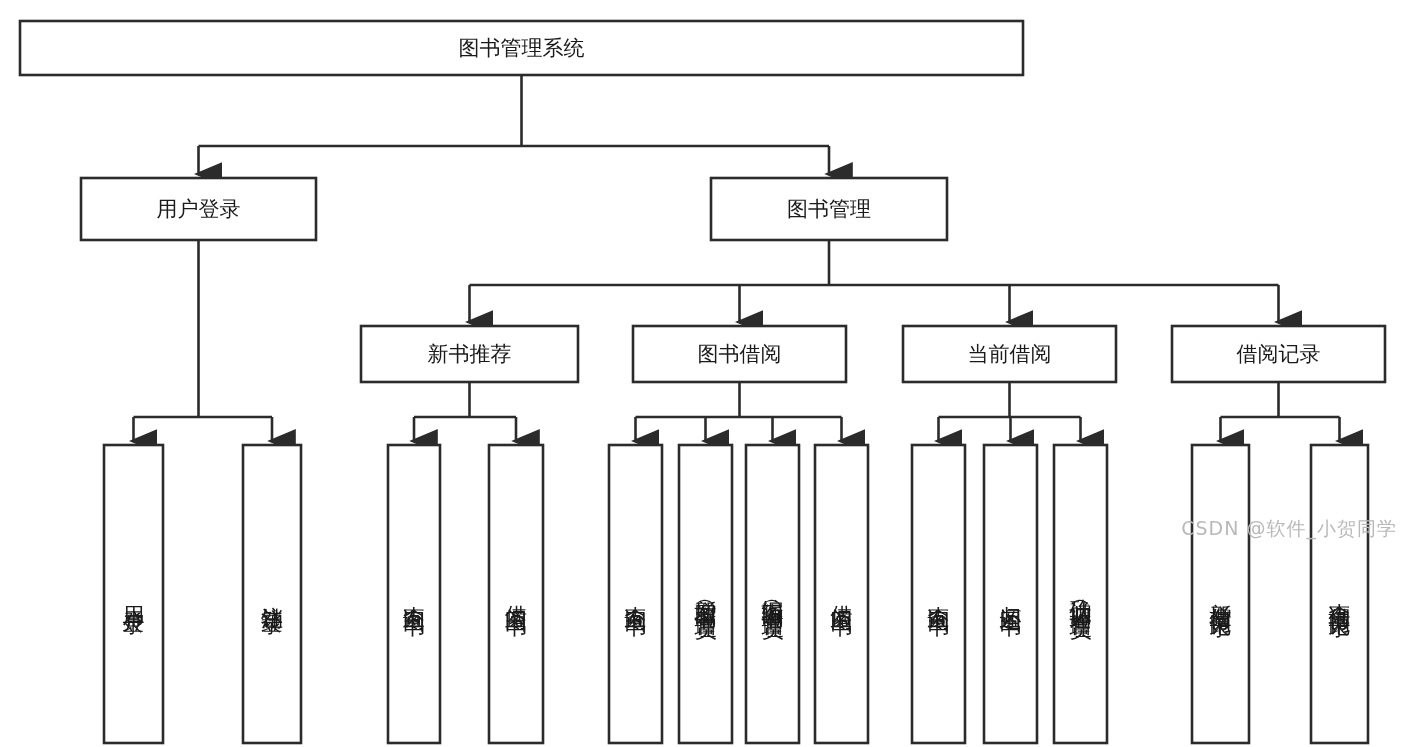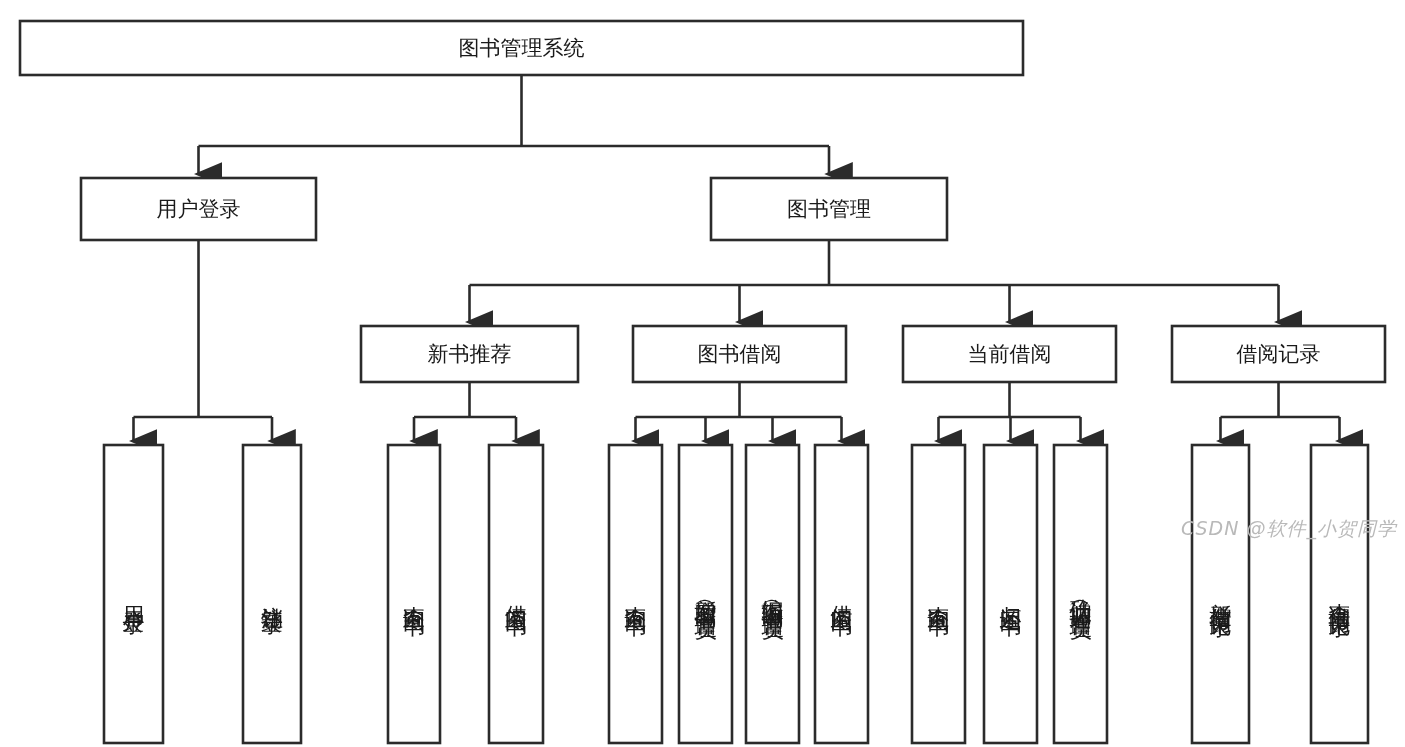"CSDN @软件_小贺同学" #watermark { font-style: italic -> none }
